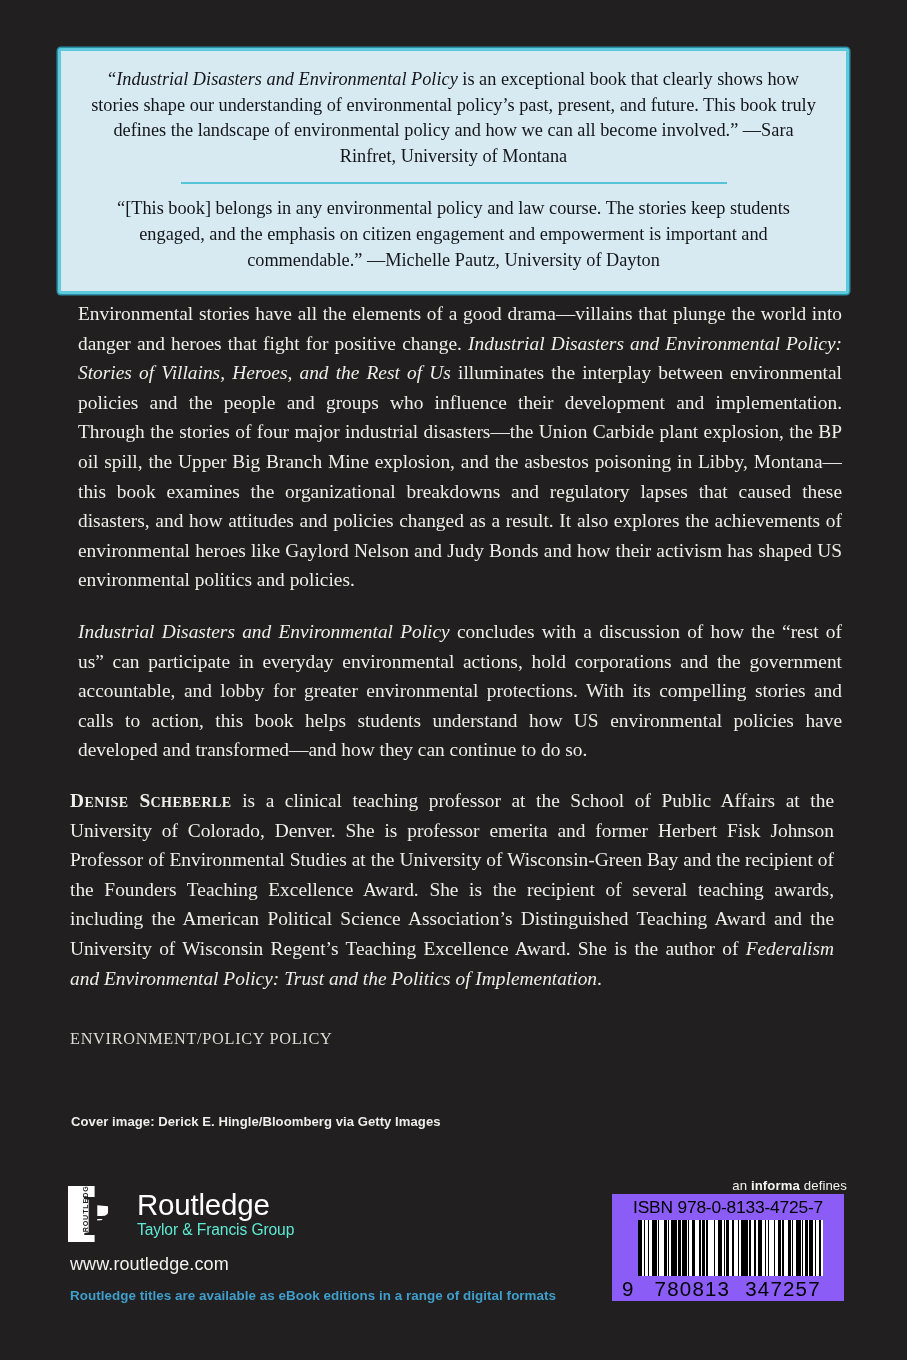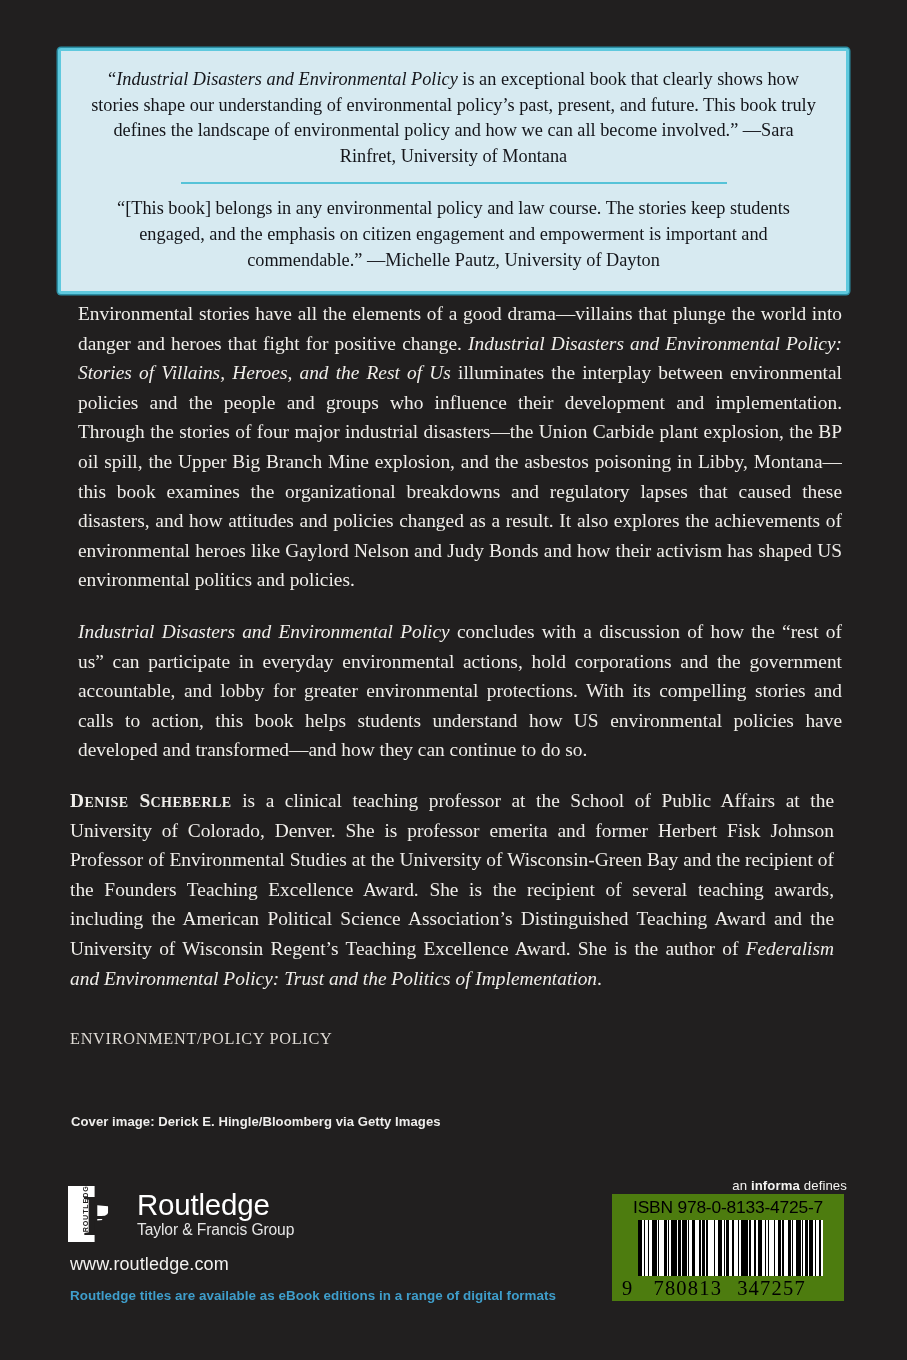"ISBN 978-0-8133-4725-7" .barcode-box { background: #4d7c0f -> #8b5cf6 }
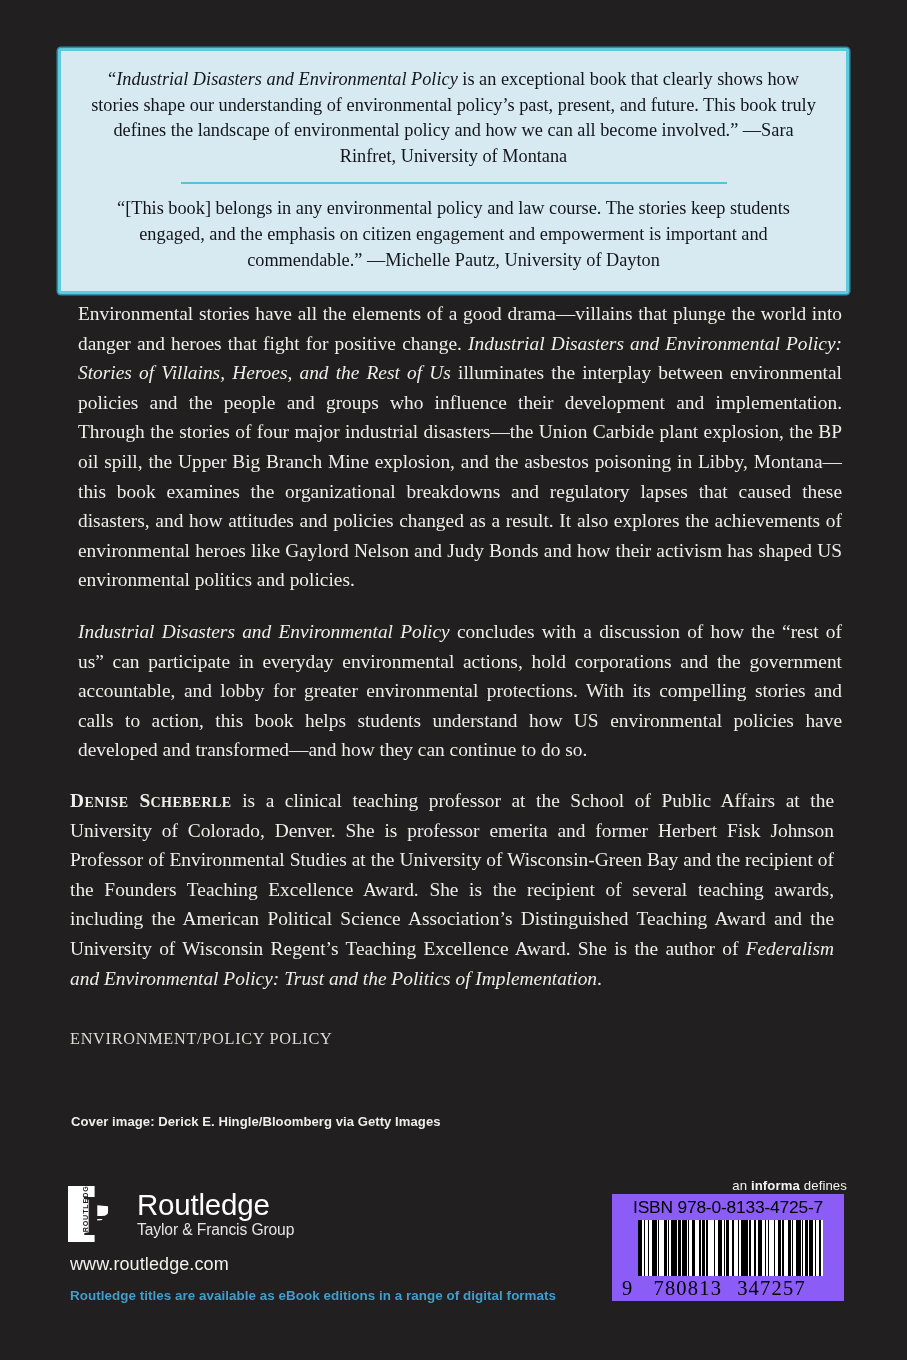"Taylor & Francis Group" .logo-sub { color: #e5e5e5 -> #5eead4 }
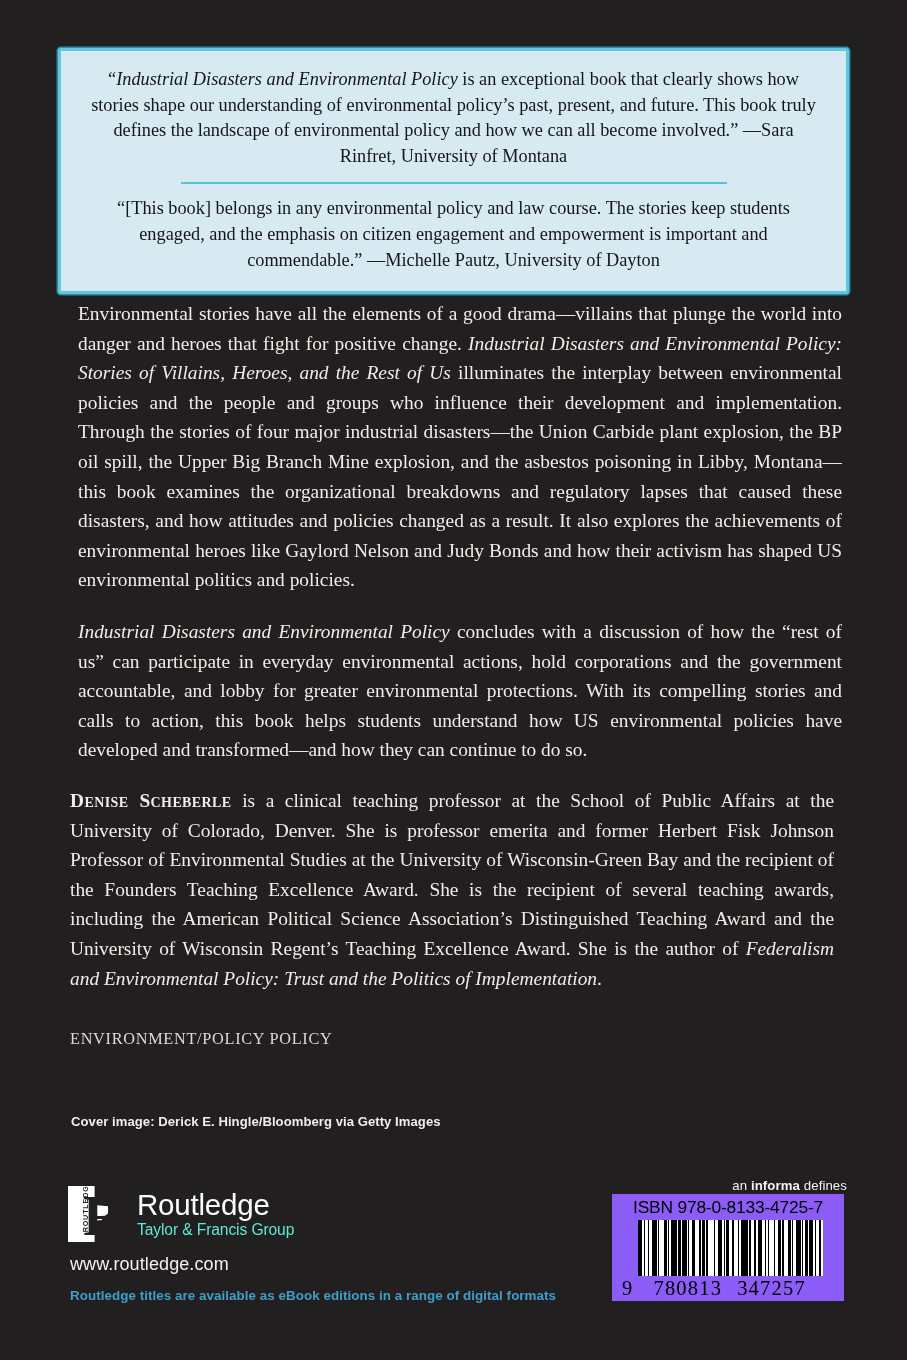"9 780813 347257" .isbn-digits { font-family: Liberation Serif, serif -> Liberation Sans, sans-serif }
